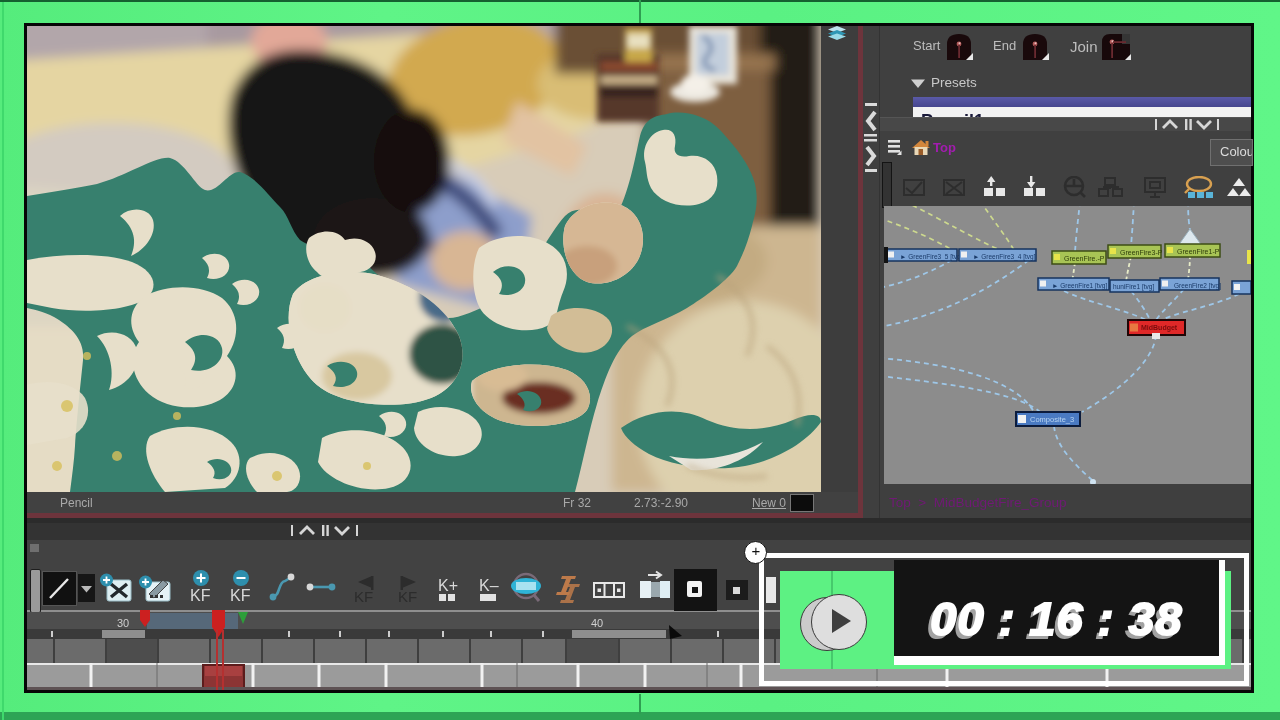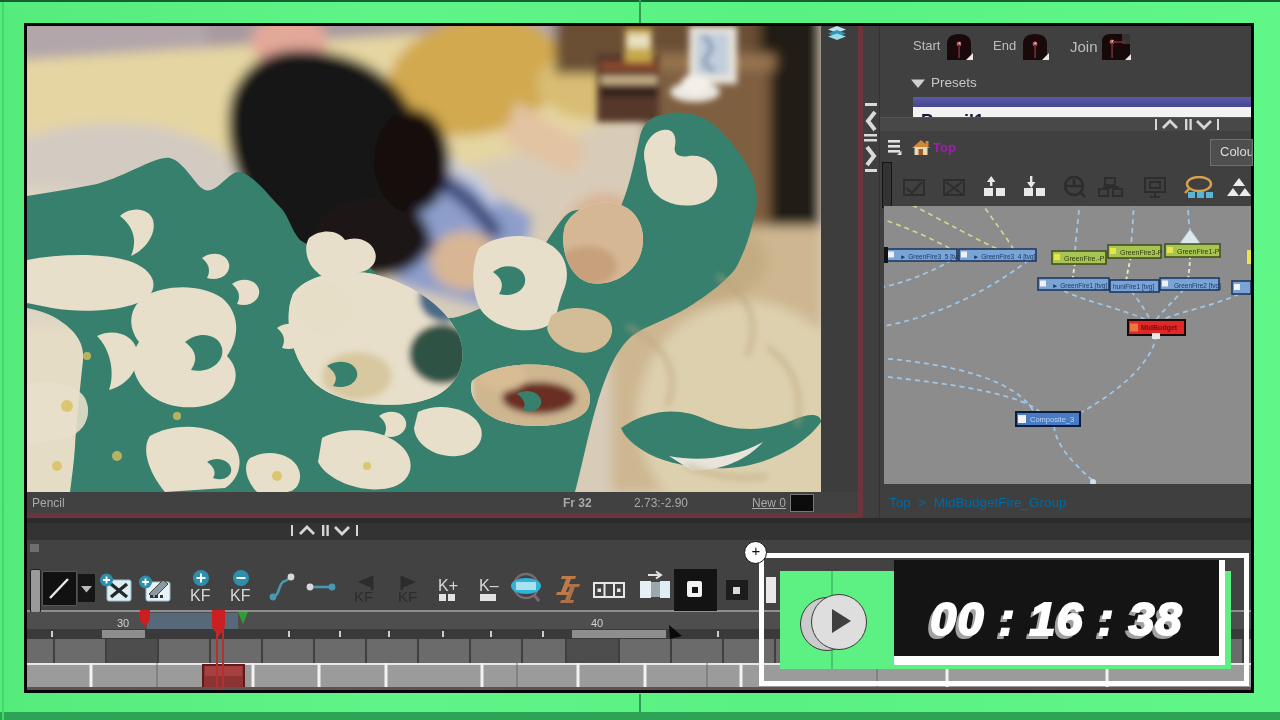"Pencil" div.a { left: 32px -> 60px }
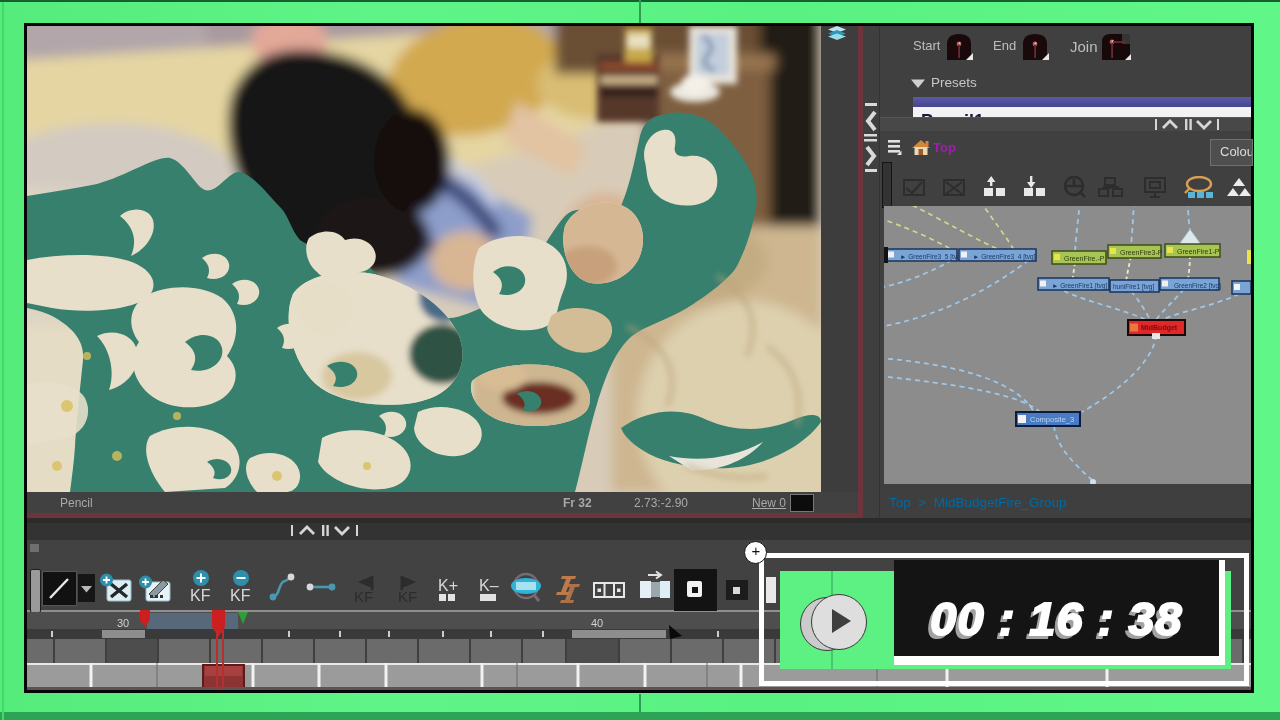"Fr 32" div.a { font-weight: bold -> none }
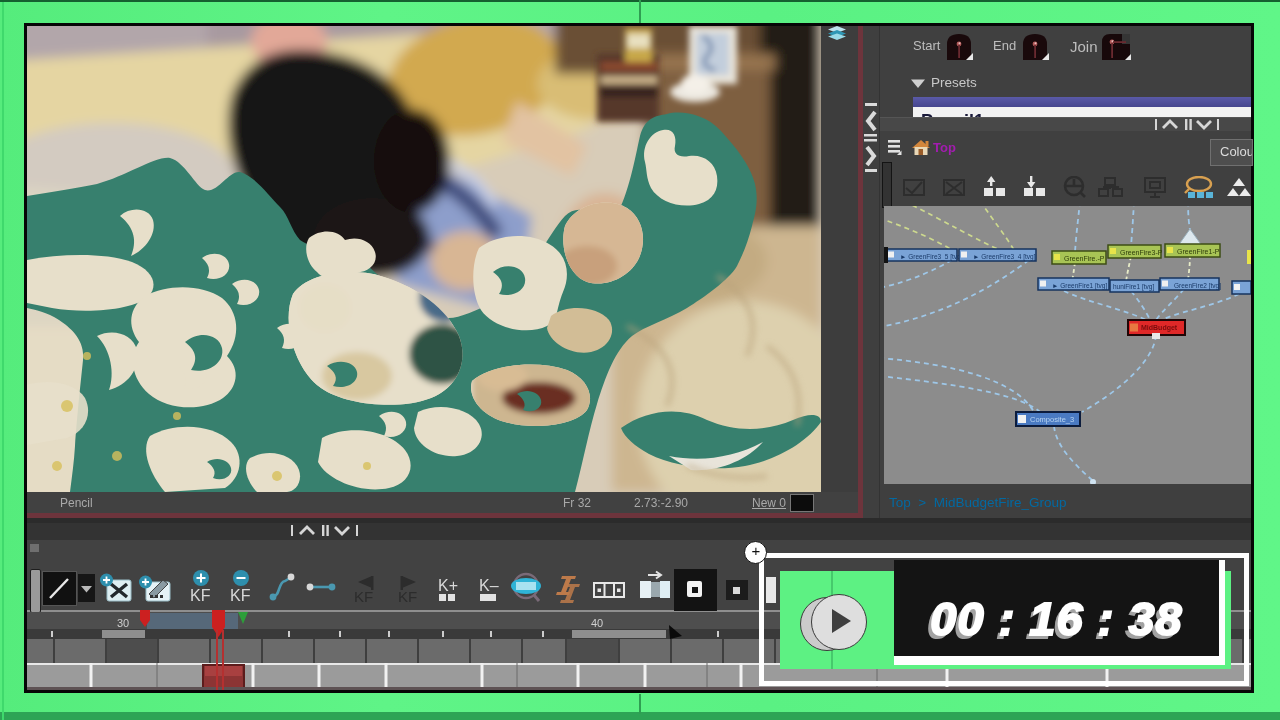"Top > MidBudgetFire_Group" div.a { color: #0369a1 -> #701a75 }
